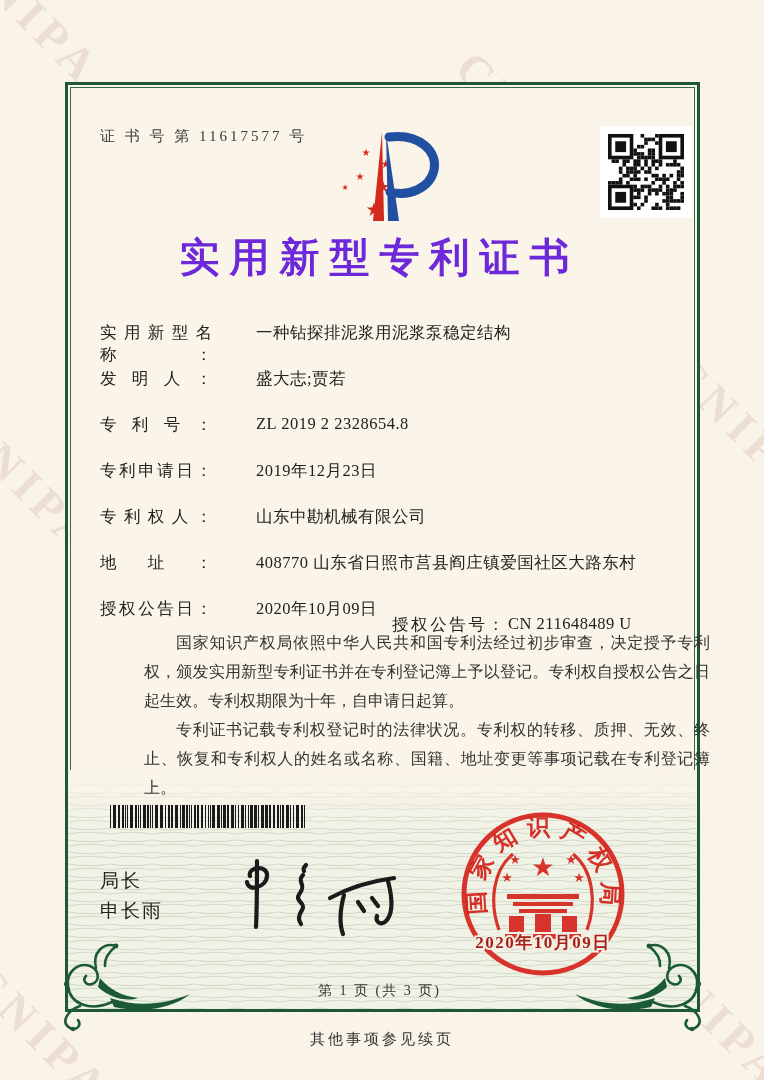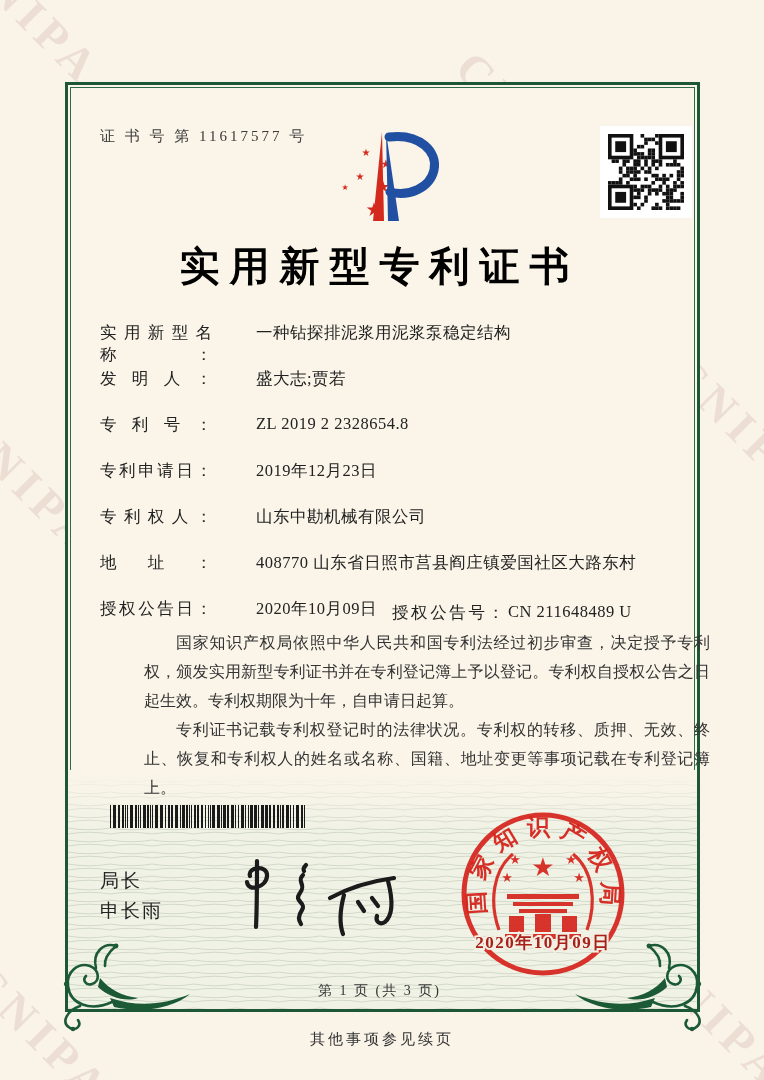"实用新型专利证书" .title { color: #000000 -> #6d28d9; top: 239px -> 230px }
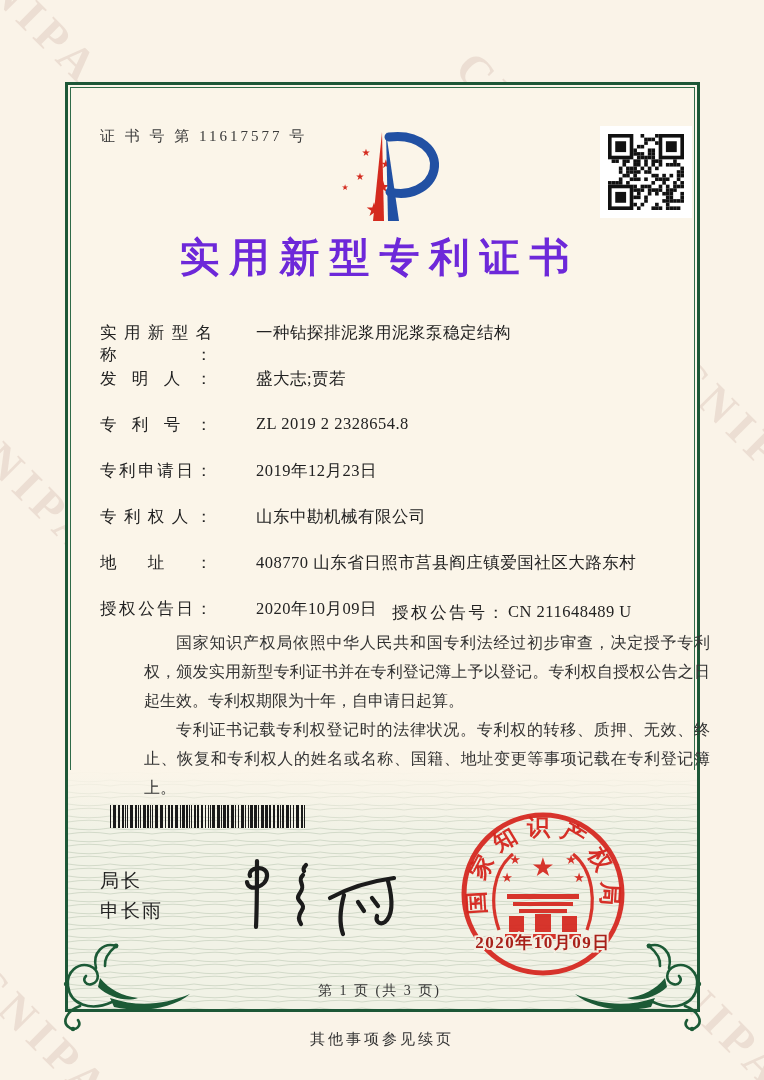"授权公告号：" .grant-second { top: 4px -> 16px }
